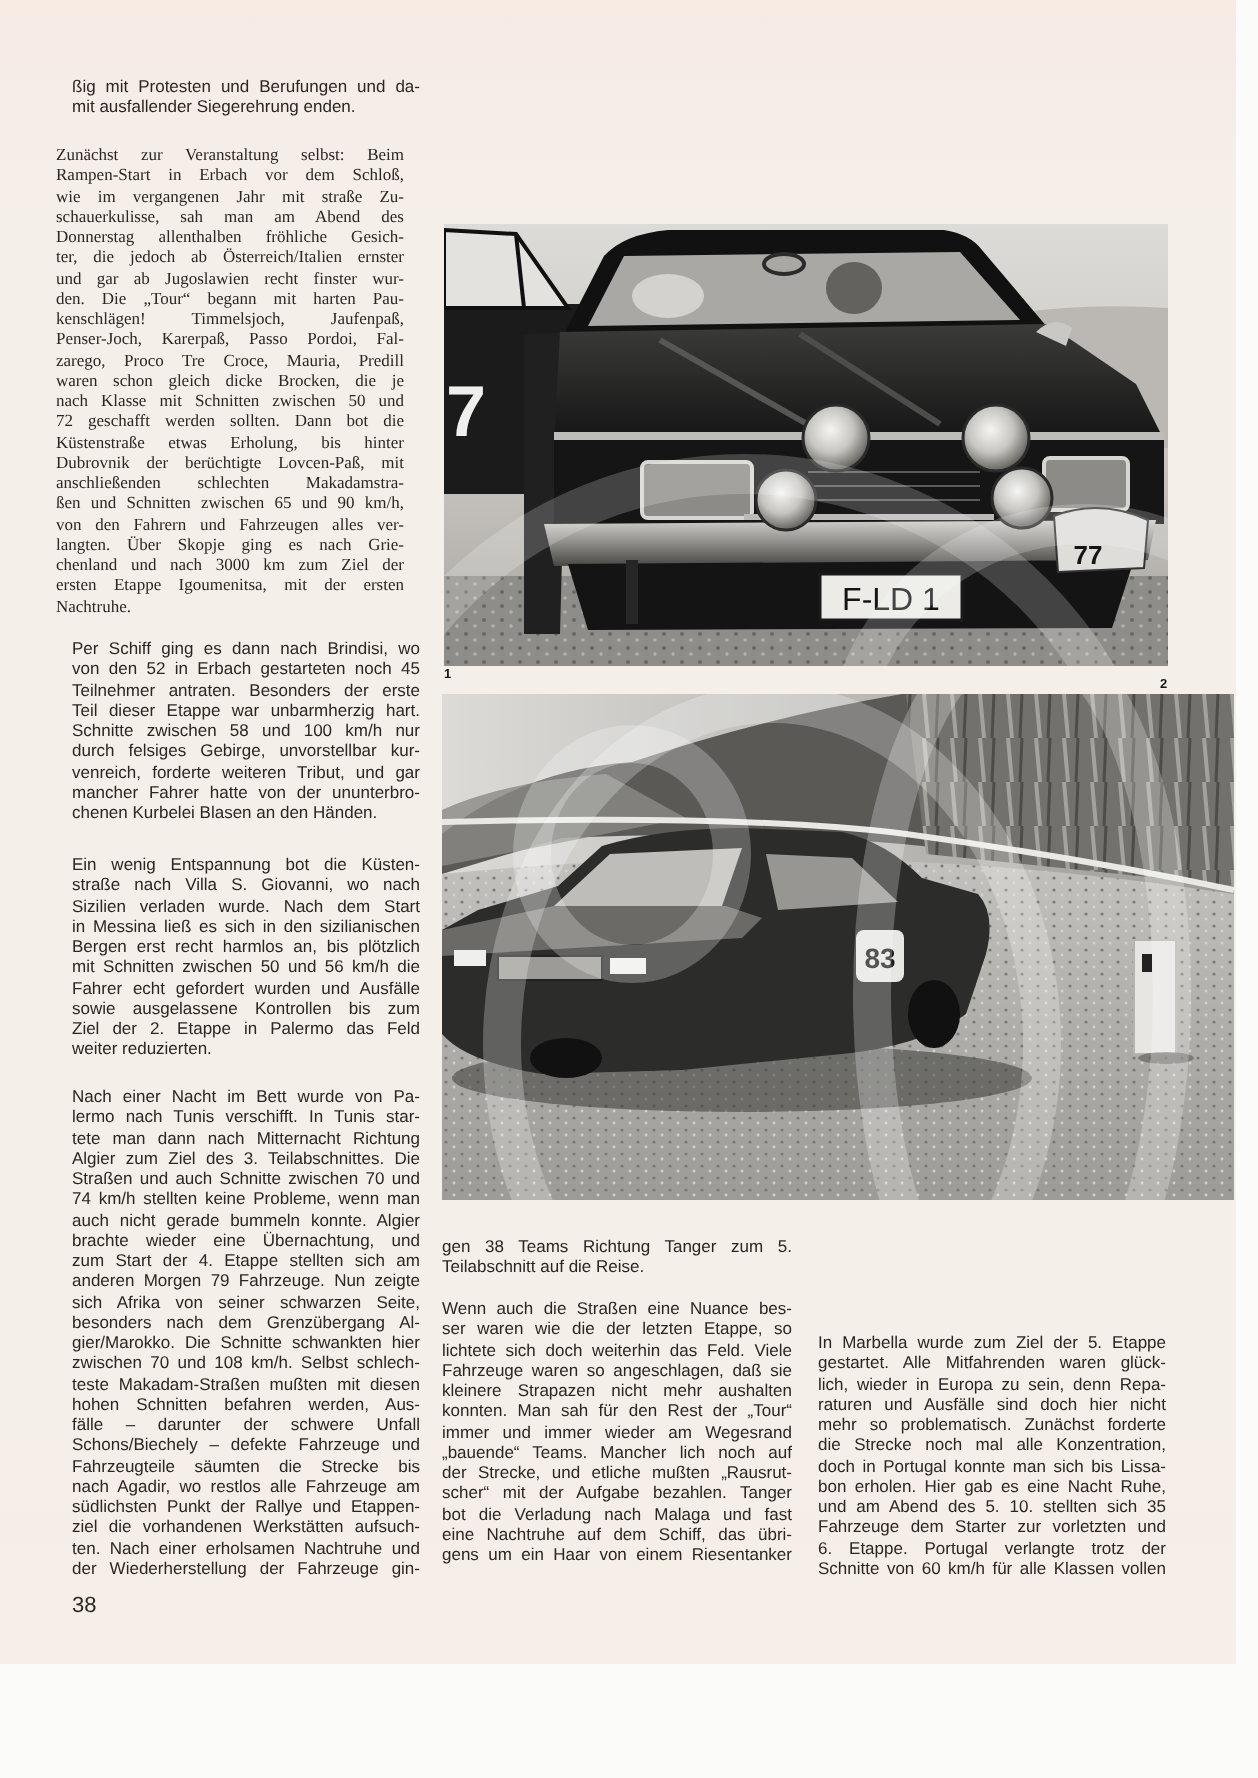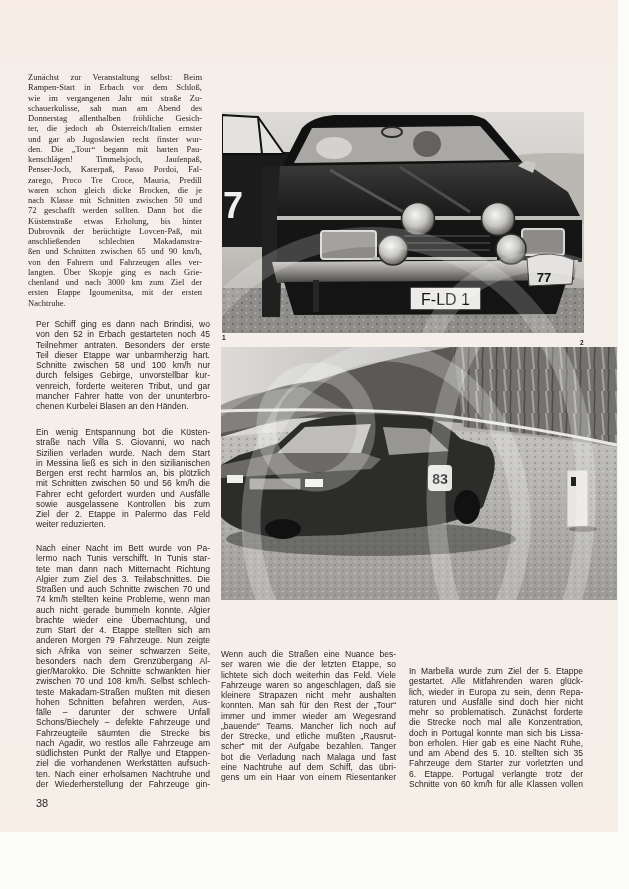"ßig mit Protesten und Berufungen" div.para { html: none -> <div> <div>ßig mit Protesten und Berufungen und da-</div> <div>mit ausfallender Siegerehrung enden.</div> </div> }
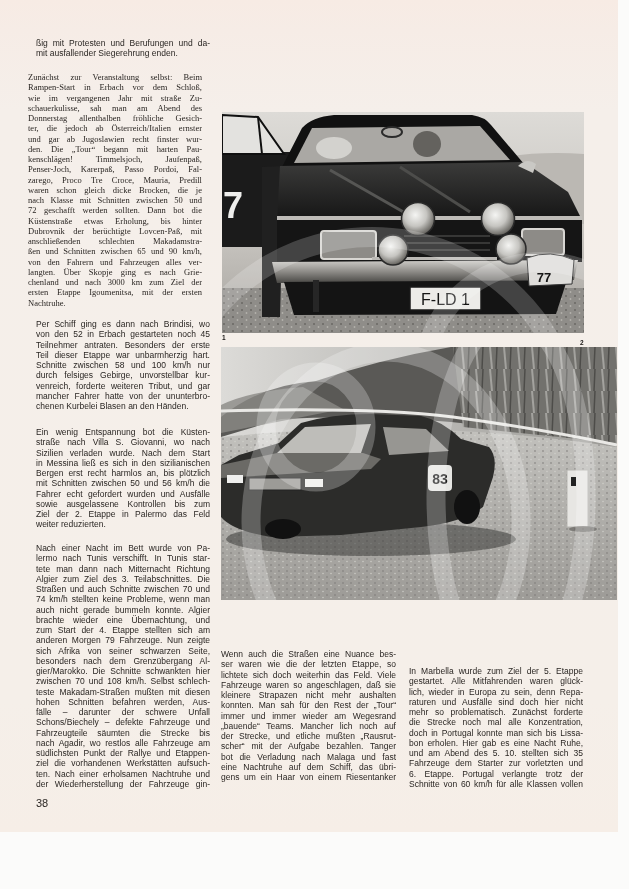"gen 38 Teams Richtung Tanger" div.para { html: none -> <div> <div>gen 38 Teams Richtung Tanger zum 5.</div> <div>Teilabschnitt auf die Reise.</div> </div> }
